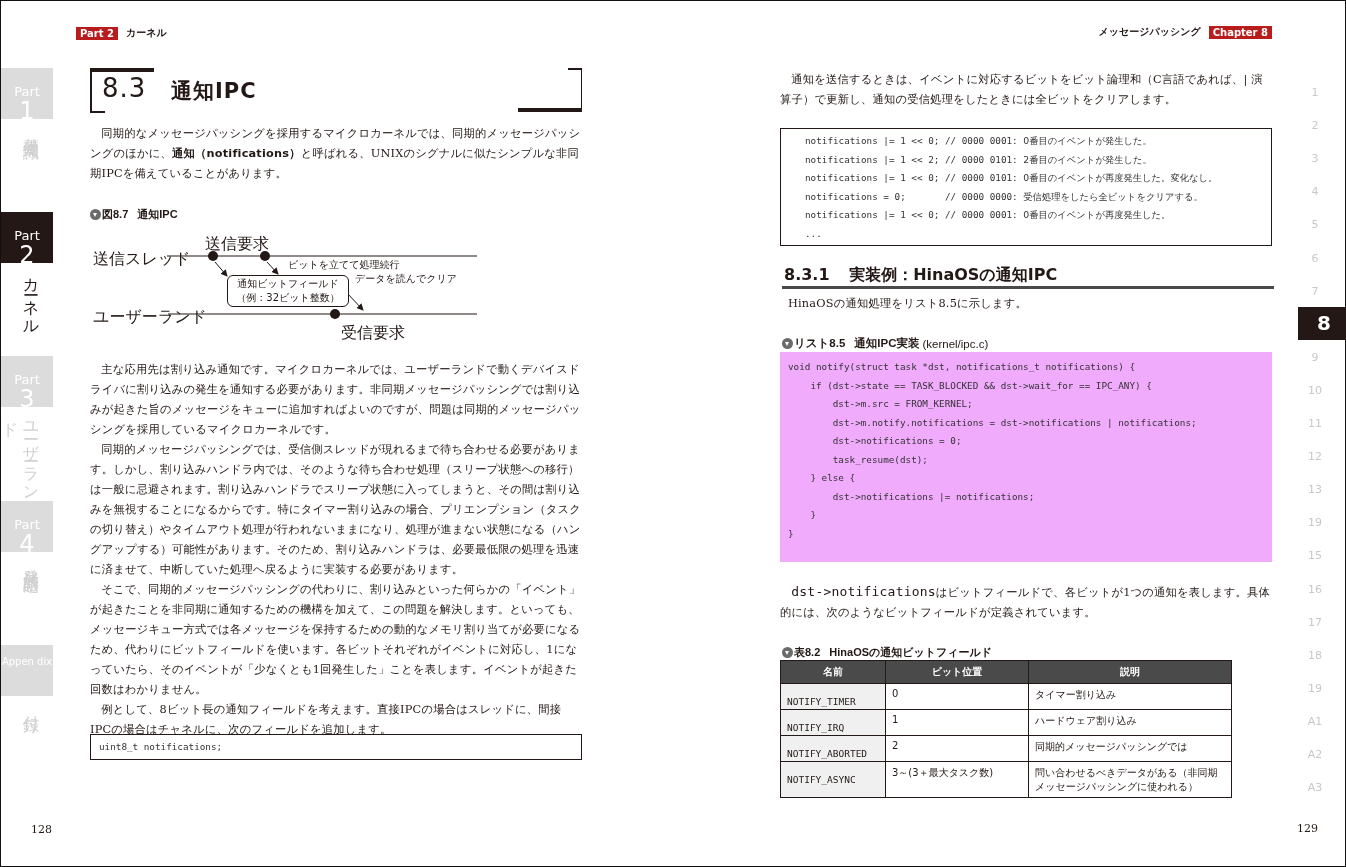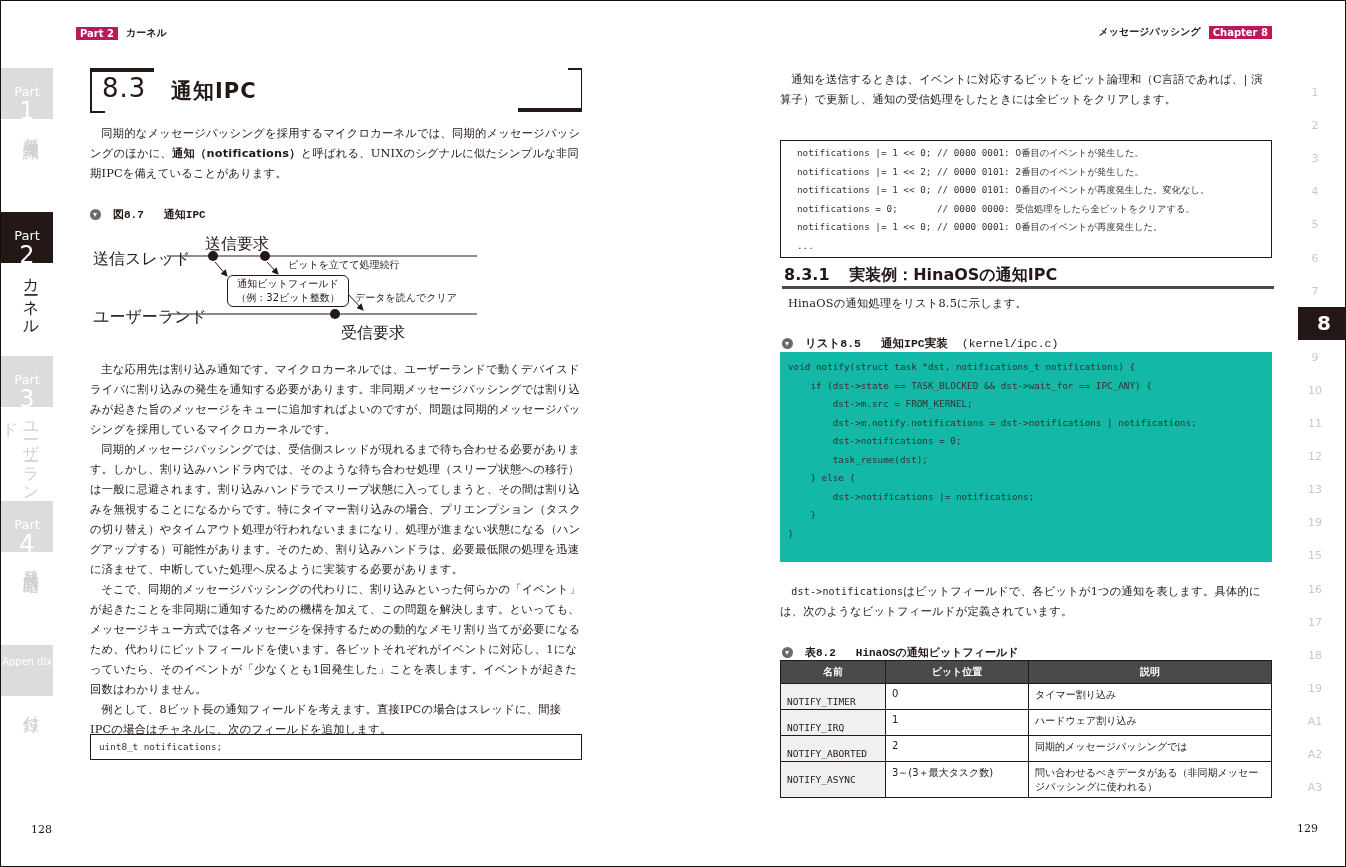"Part 2" .hdr-badge { background: #be185d -> #b91c1c }
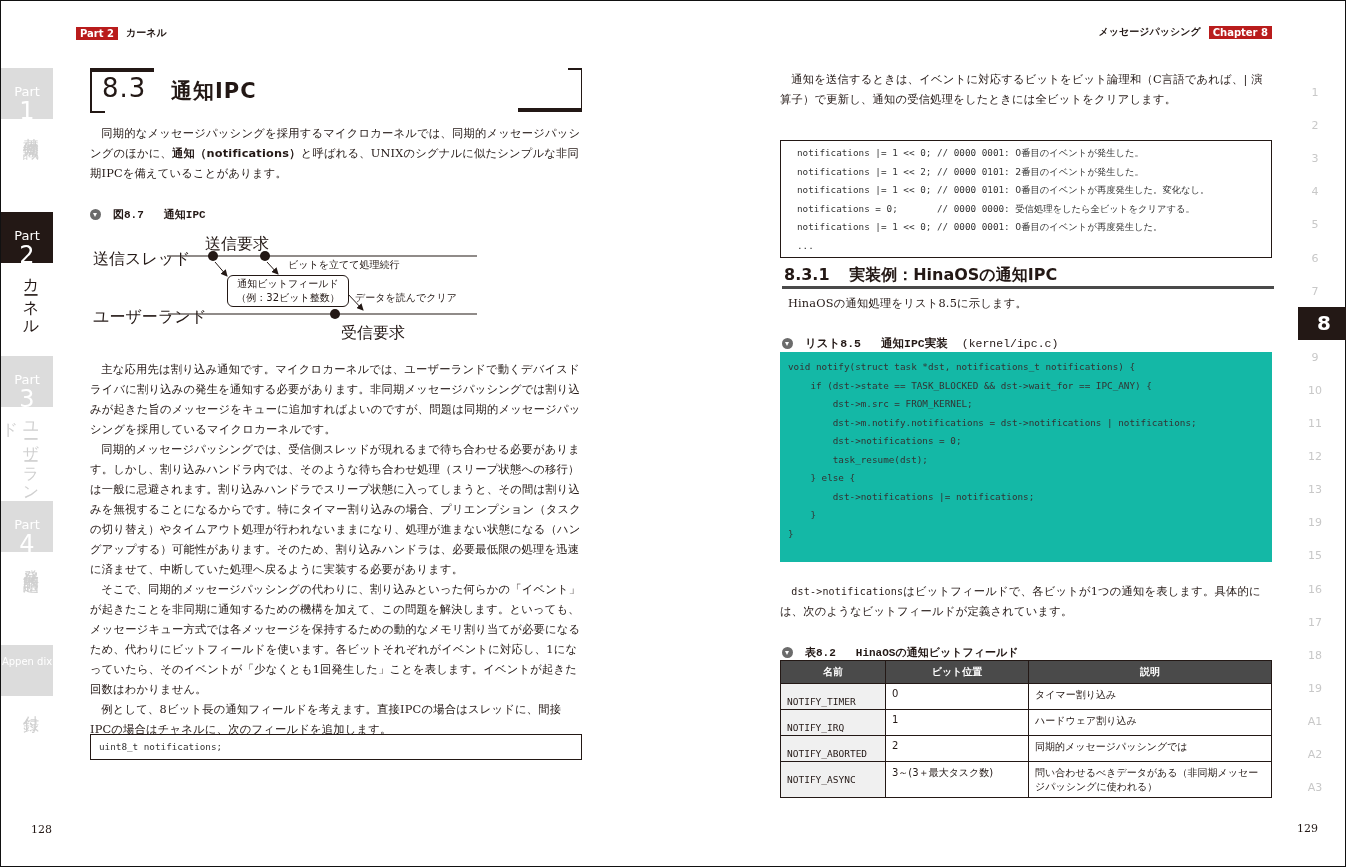"notifications |= 1 << 0;" div.code-box { padding: 3px 16px -> 3px 24px; top: 140px -> 128px }
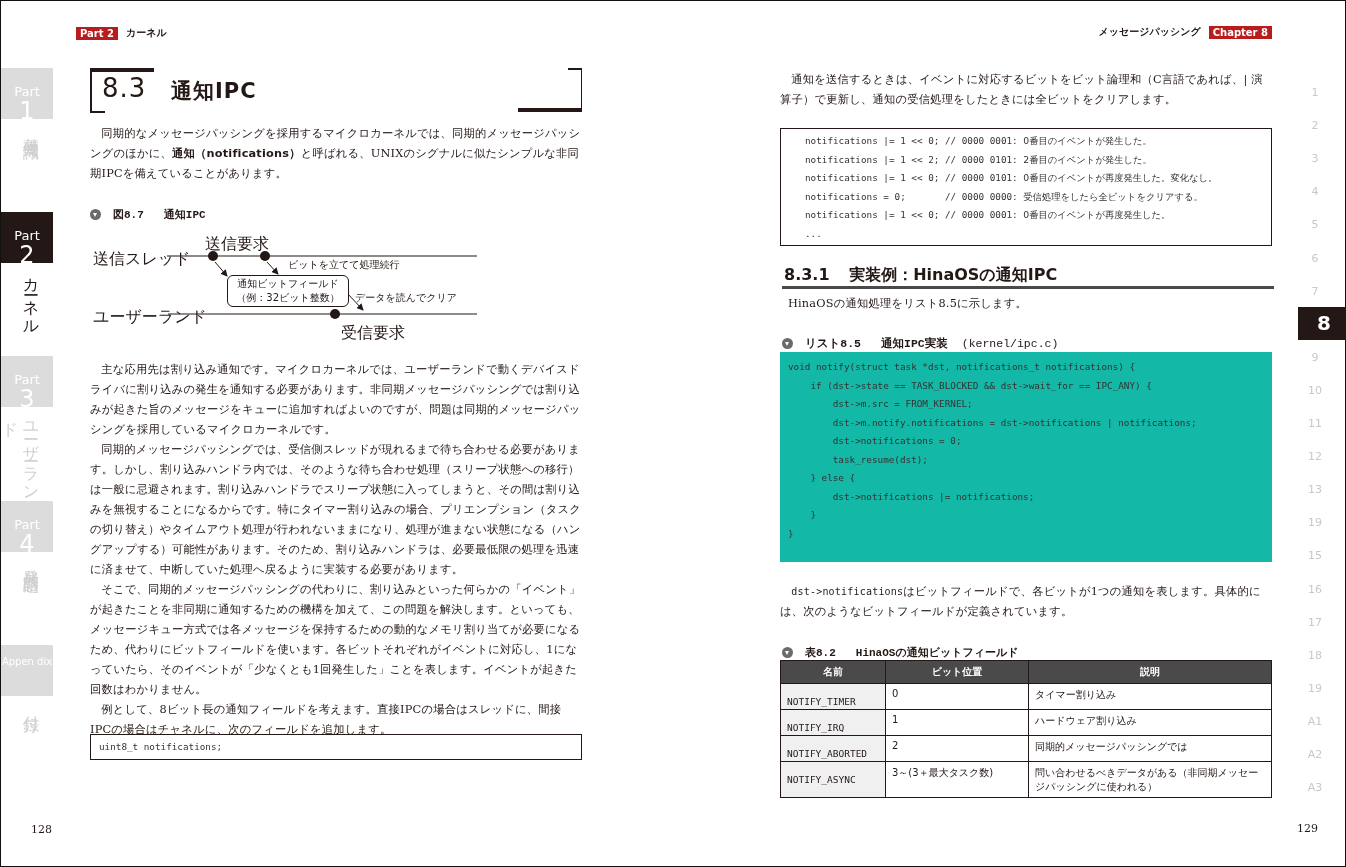"図8.7" .caption { font-family: Liberation Mono, monospace -> Liberation Sans, sans-serif; gap: 12px -> 1px }
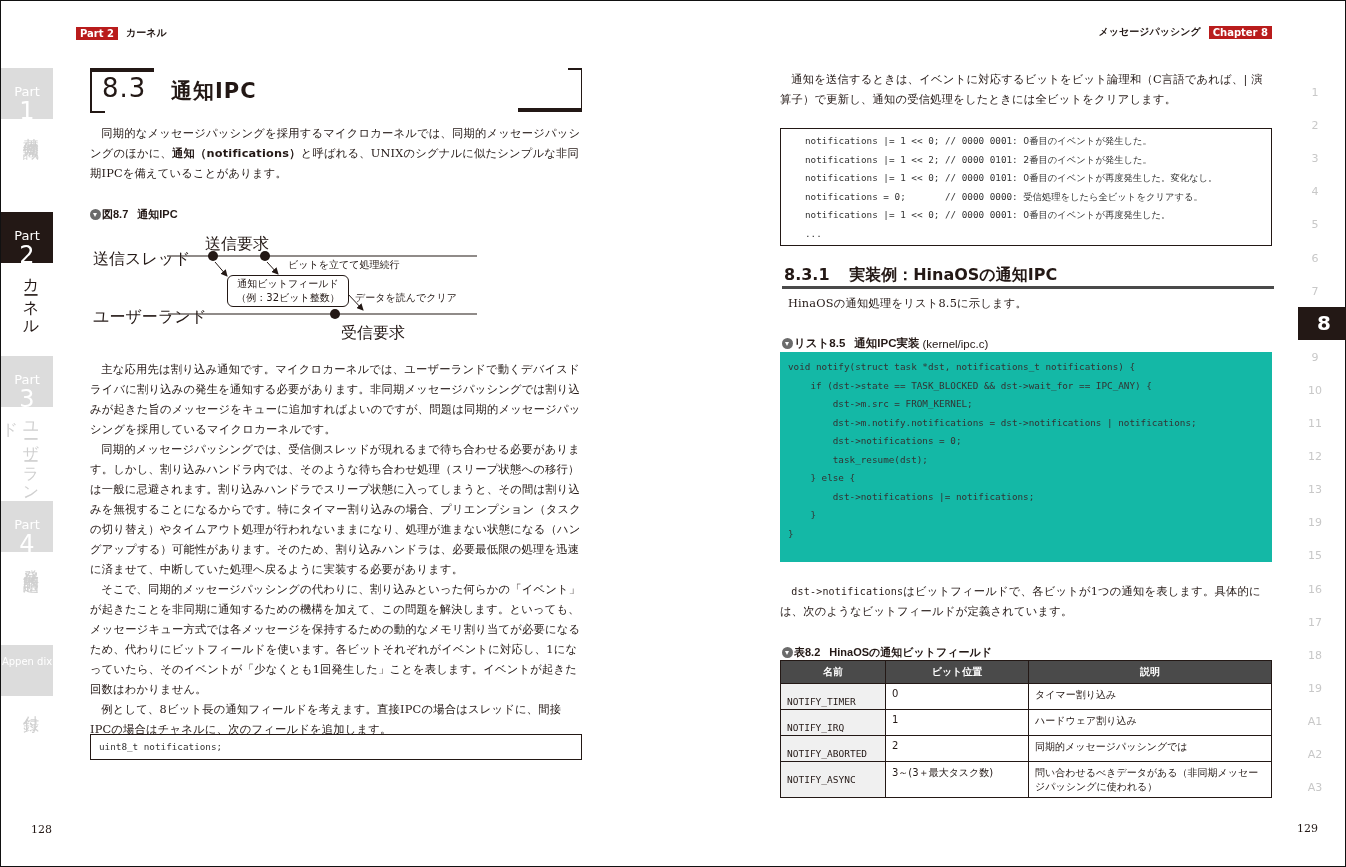"データを読んでクリア" span.fig-text { top: 60px -> 41px }
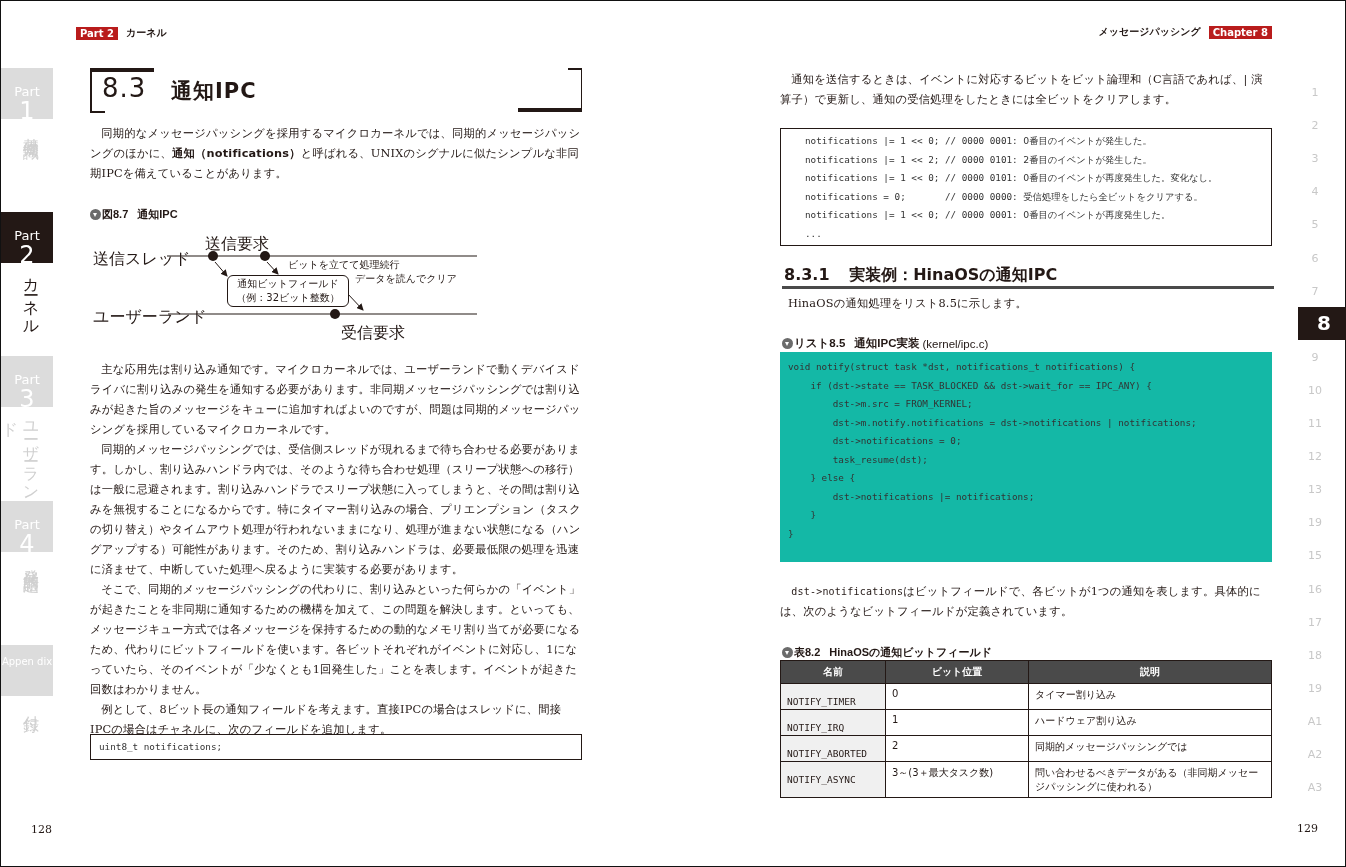"void notify(struct task *dst," .listing { background: #14b8a6 -> #f0abfc }
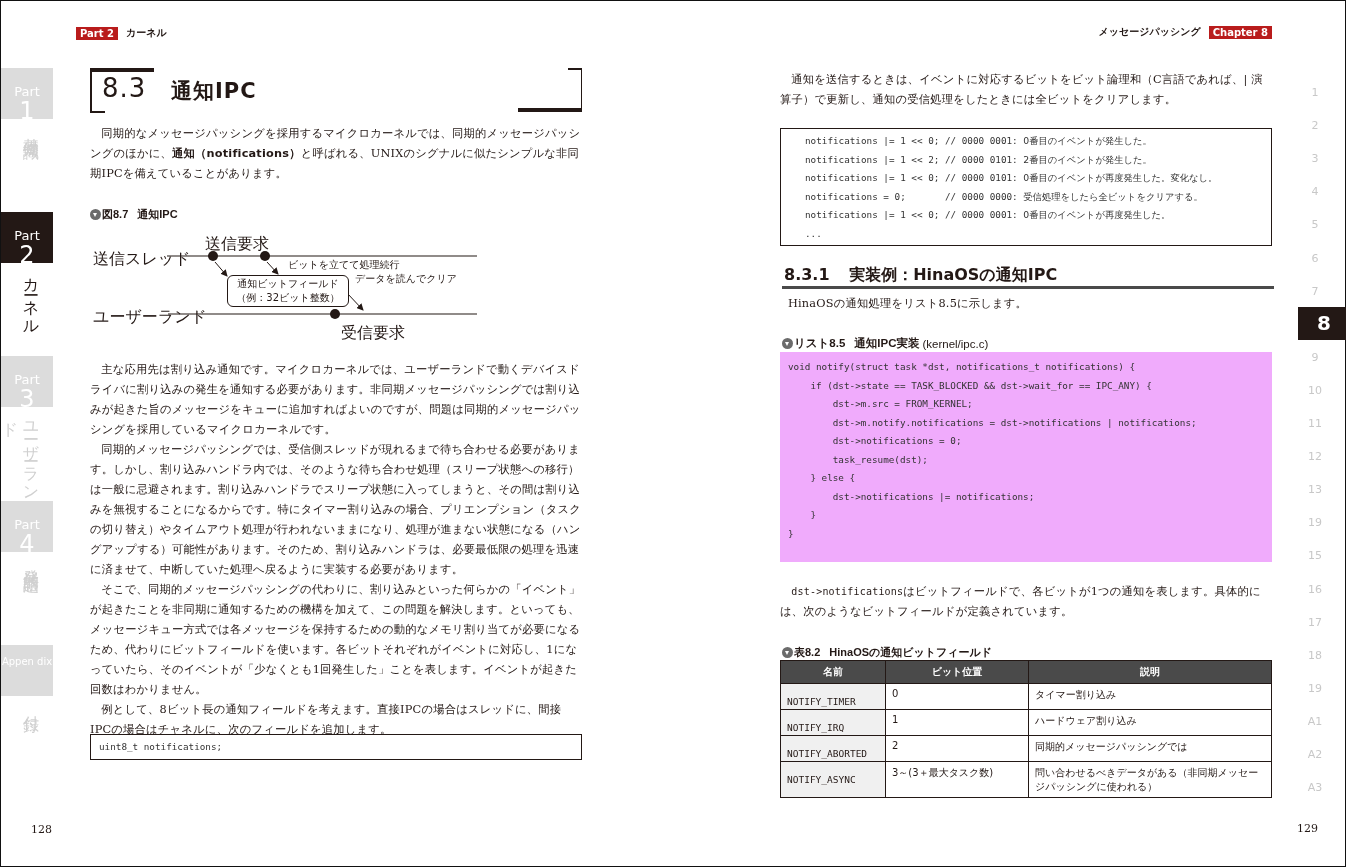"dst->notifications" span.mono { font-size: 10px -> 13px }
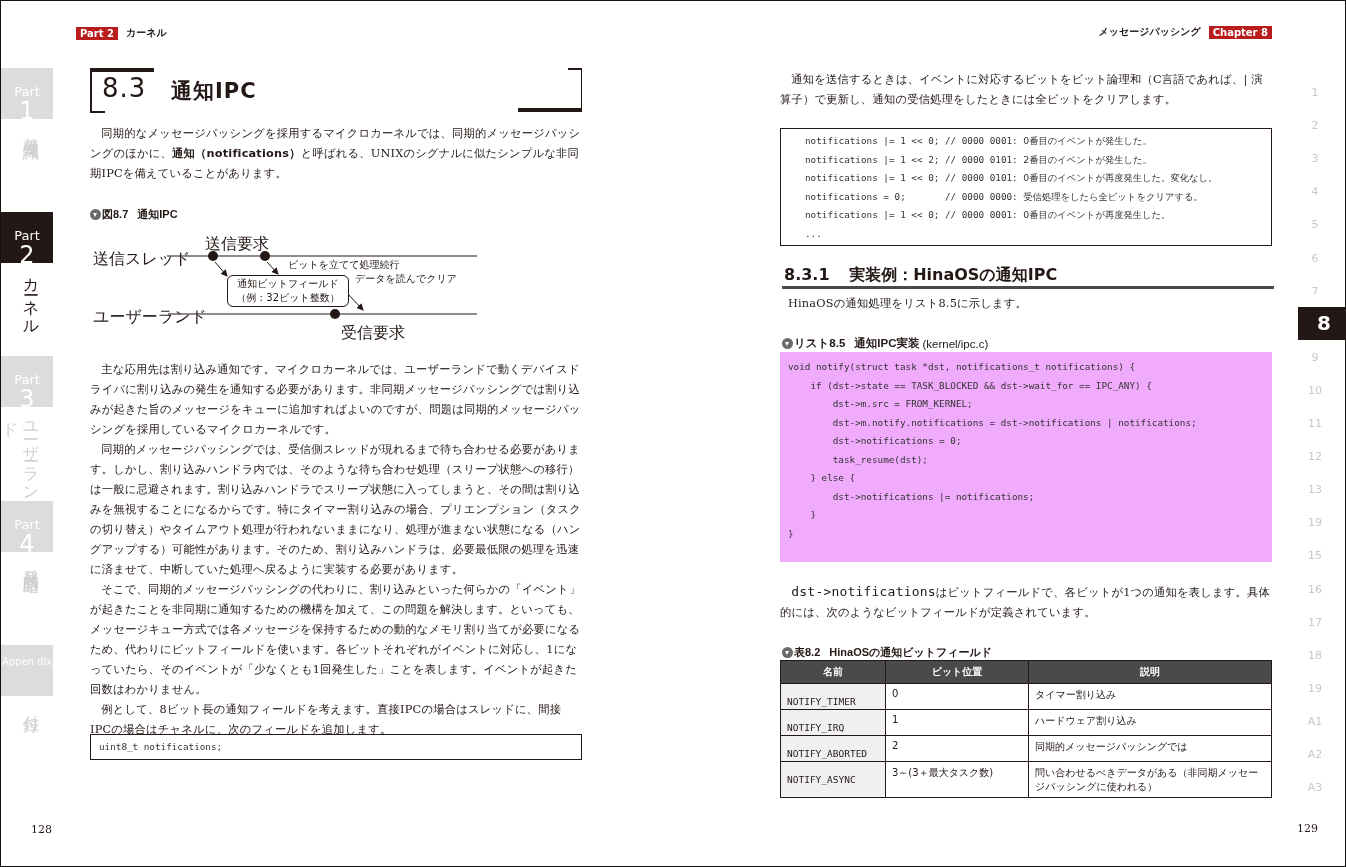"名前" .tbl { width: 492px -> 452px }
